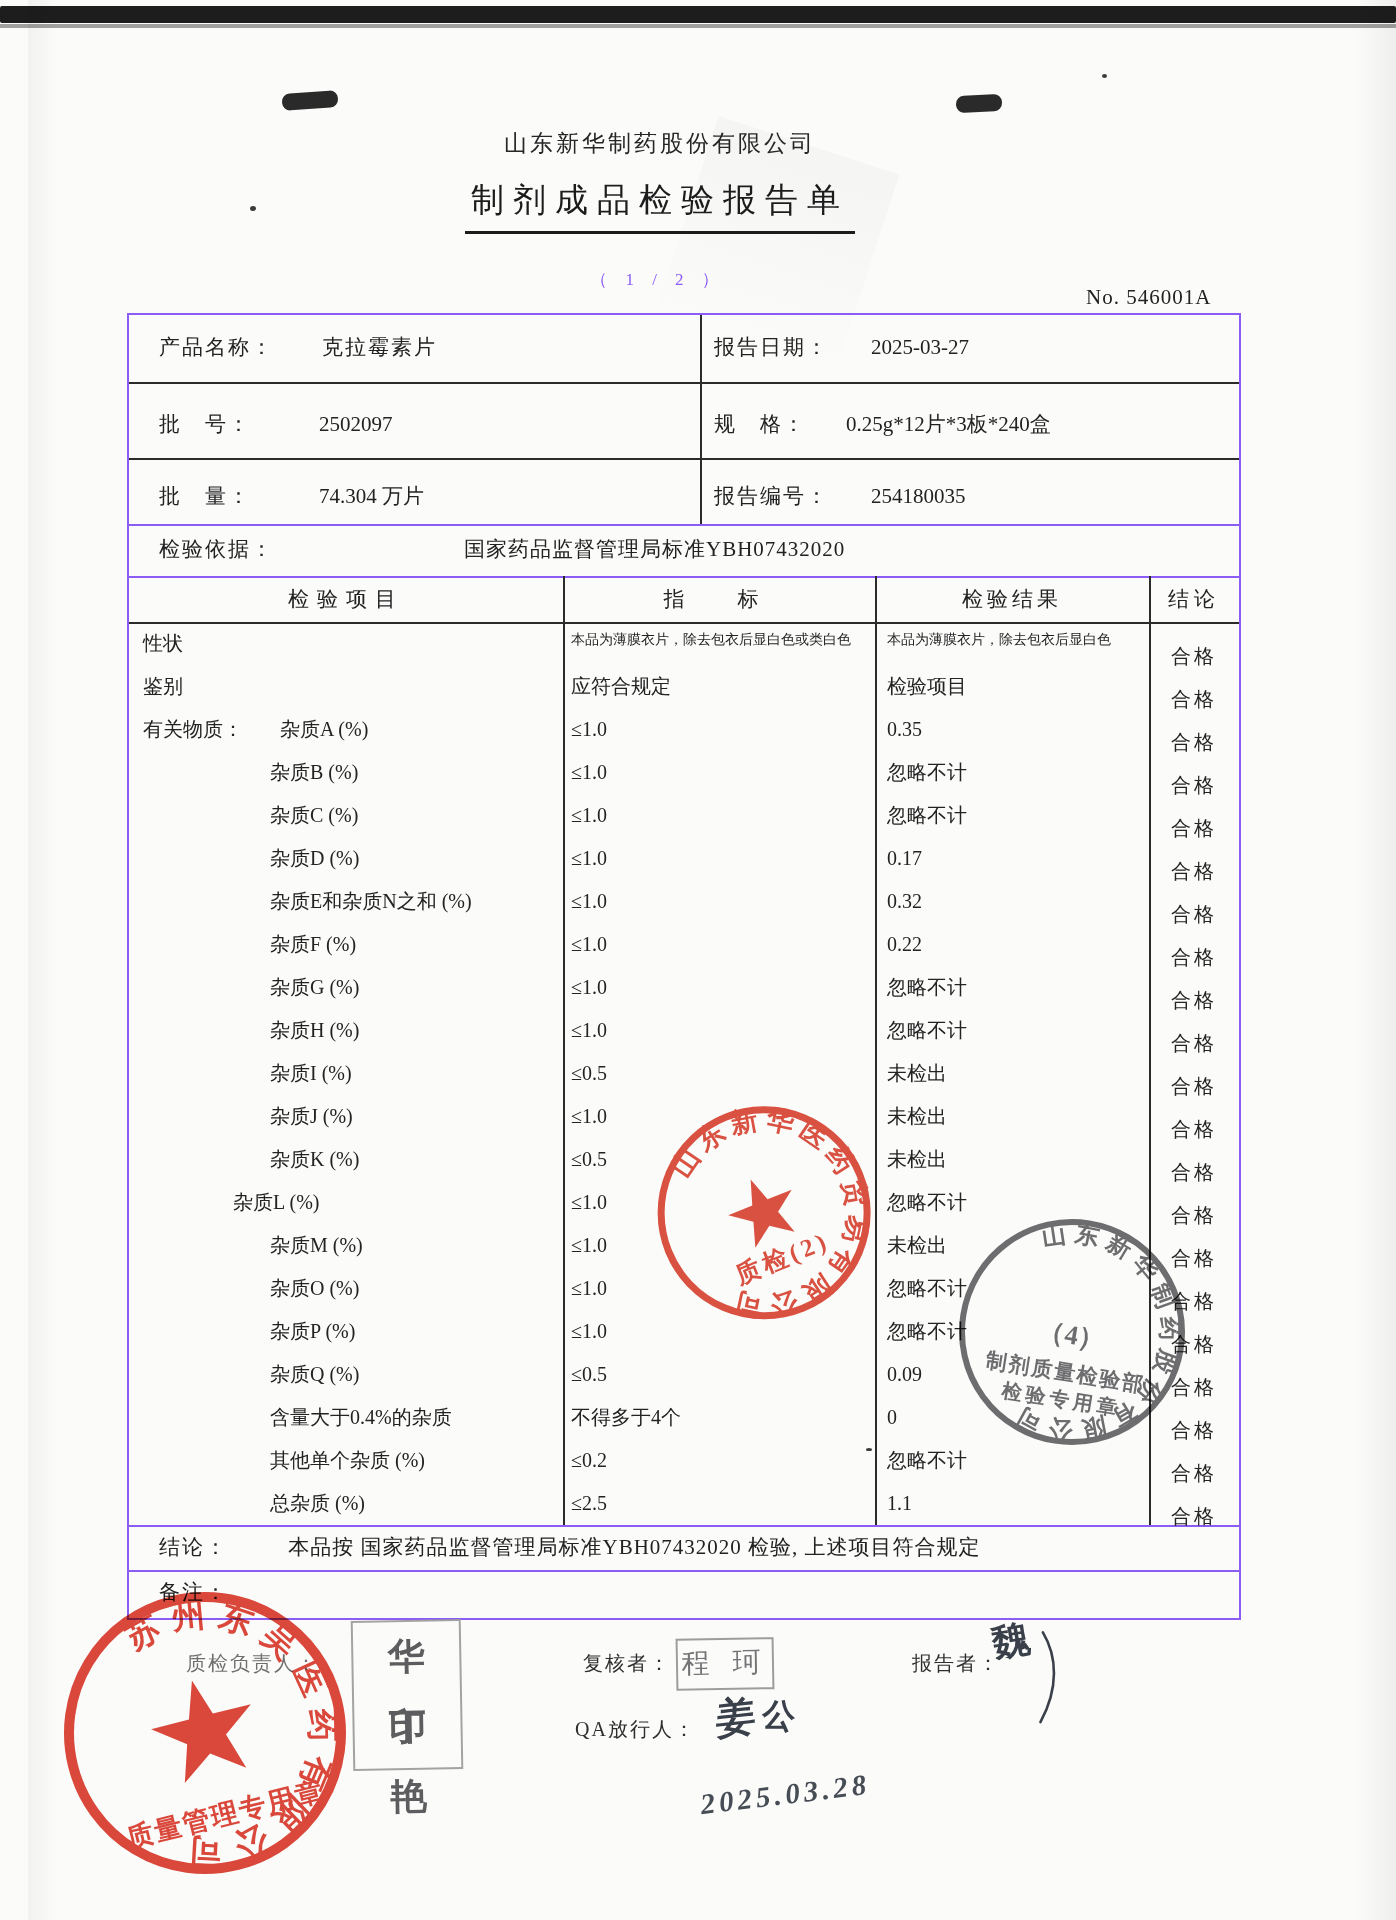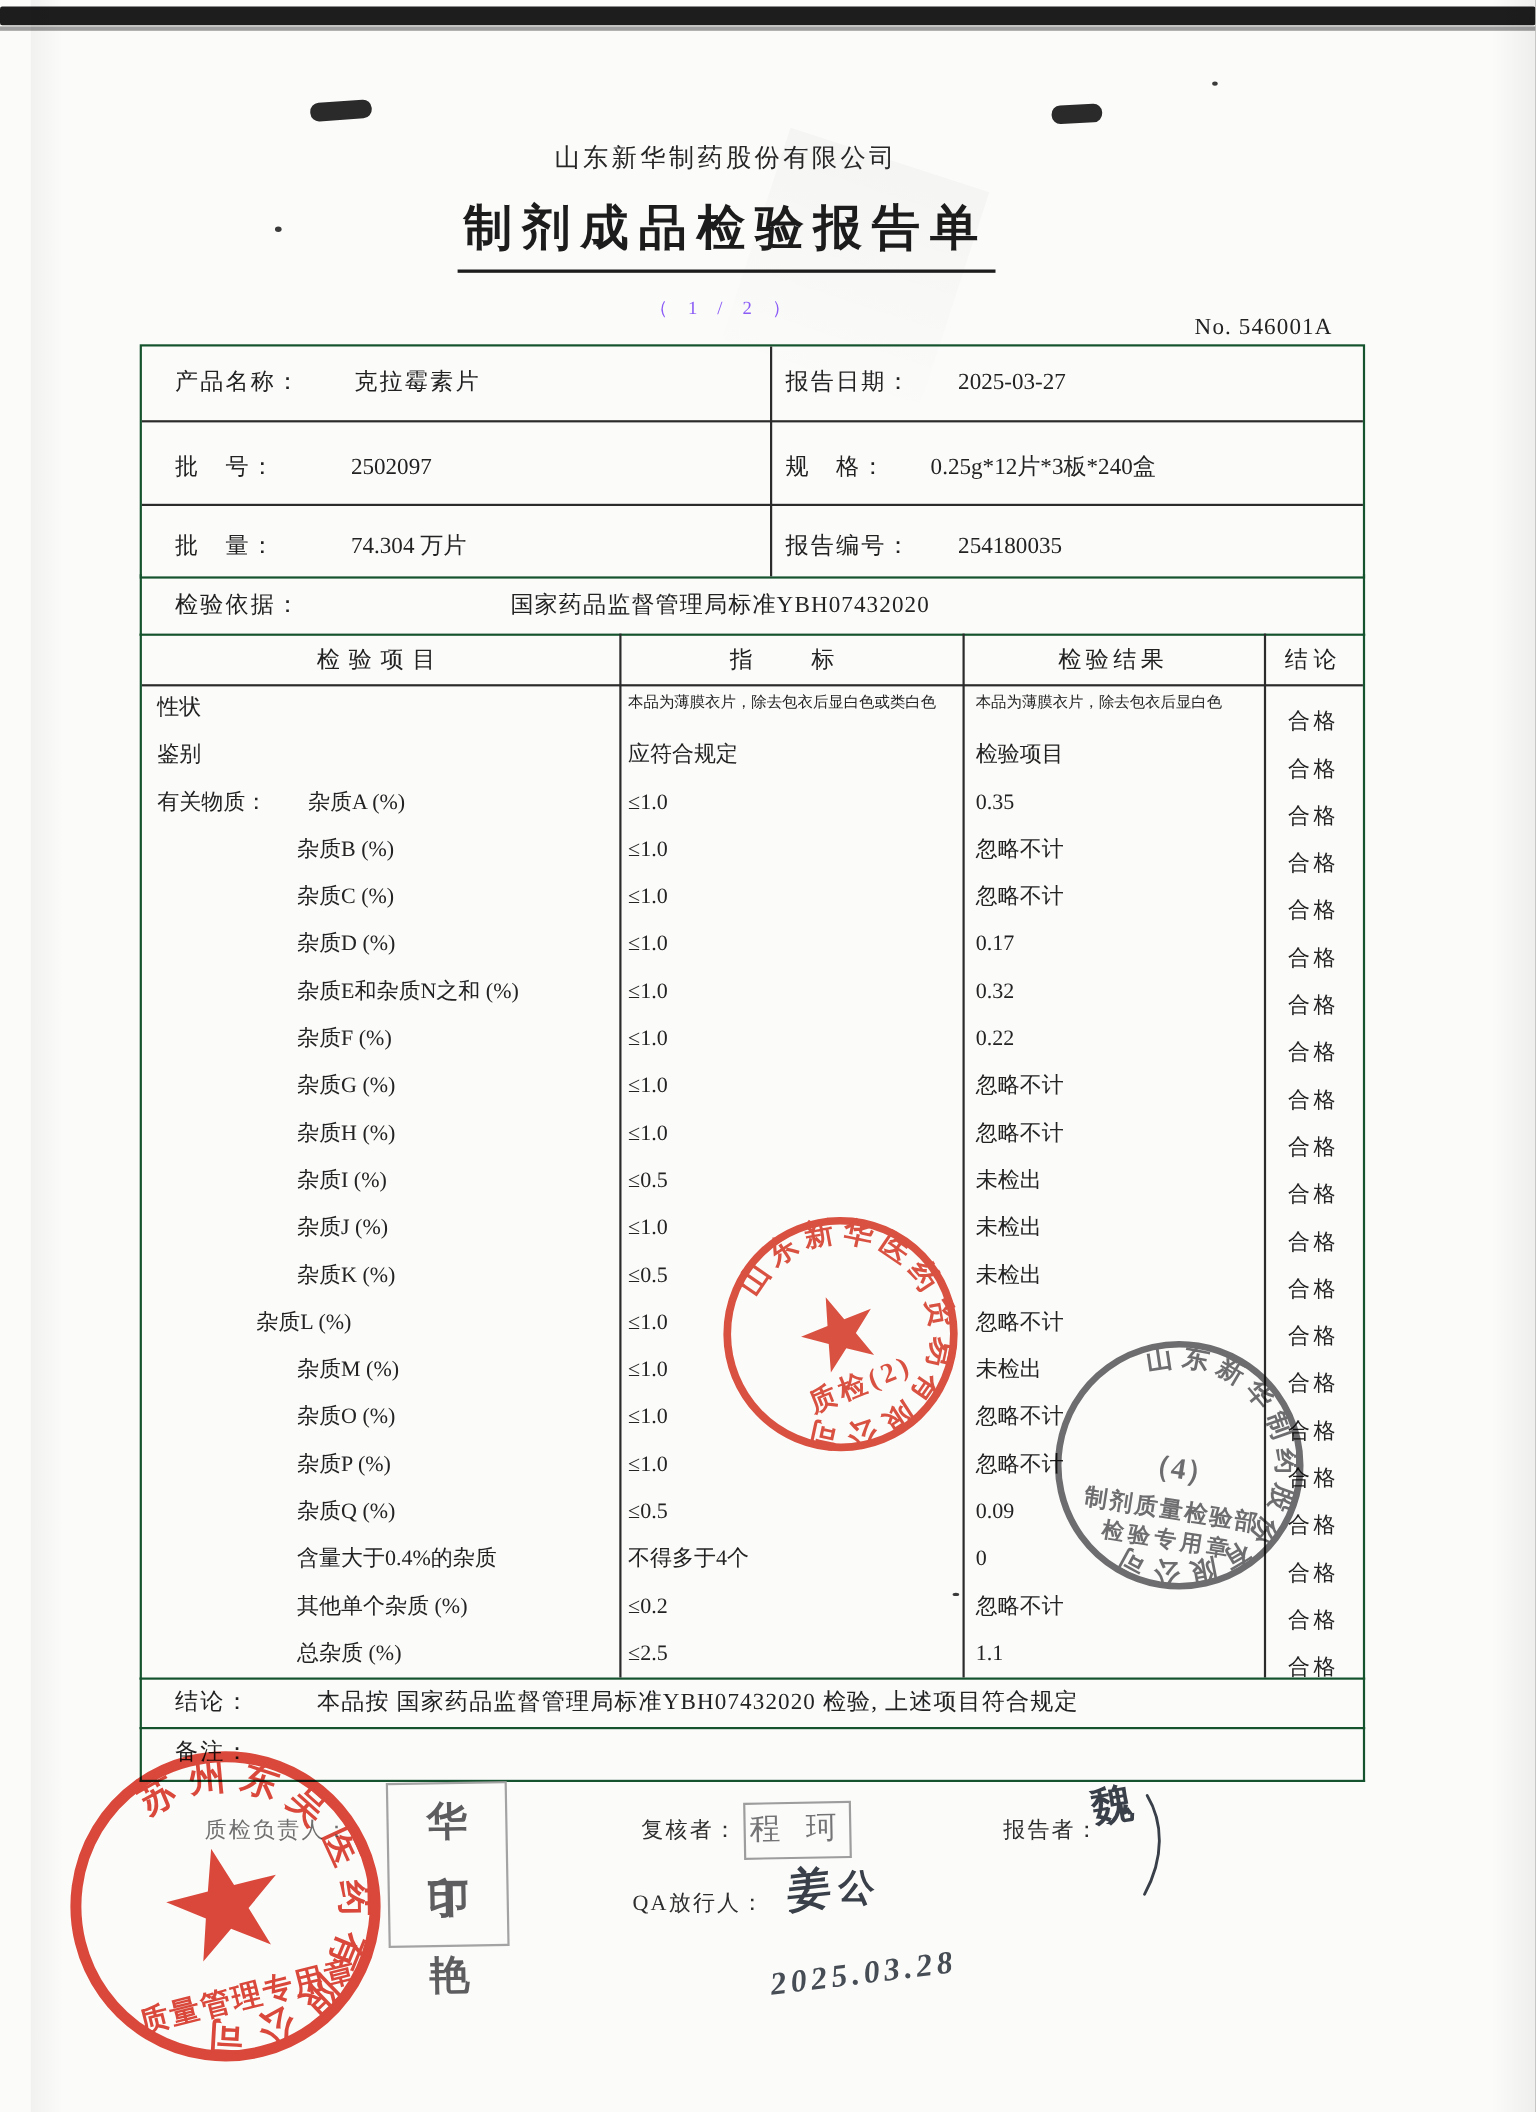"制剂成品检验报告单" .title { font-size: 44px -> 33px; font-weight: bold -> normal }
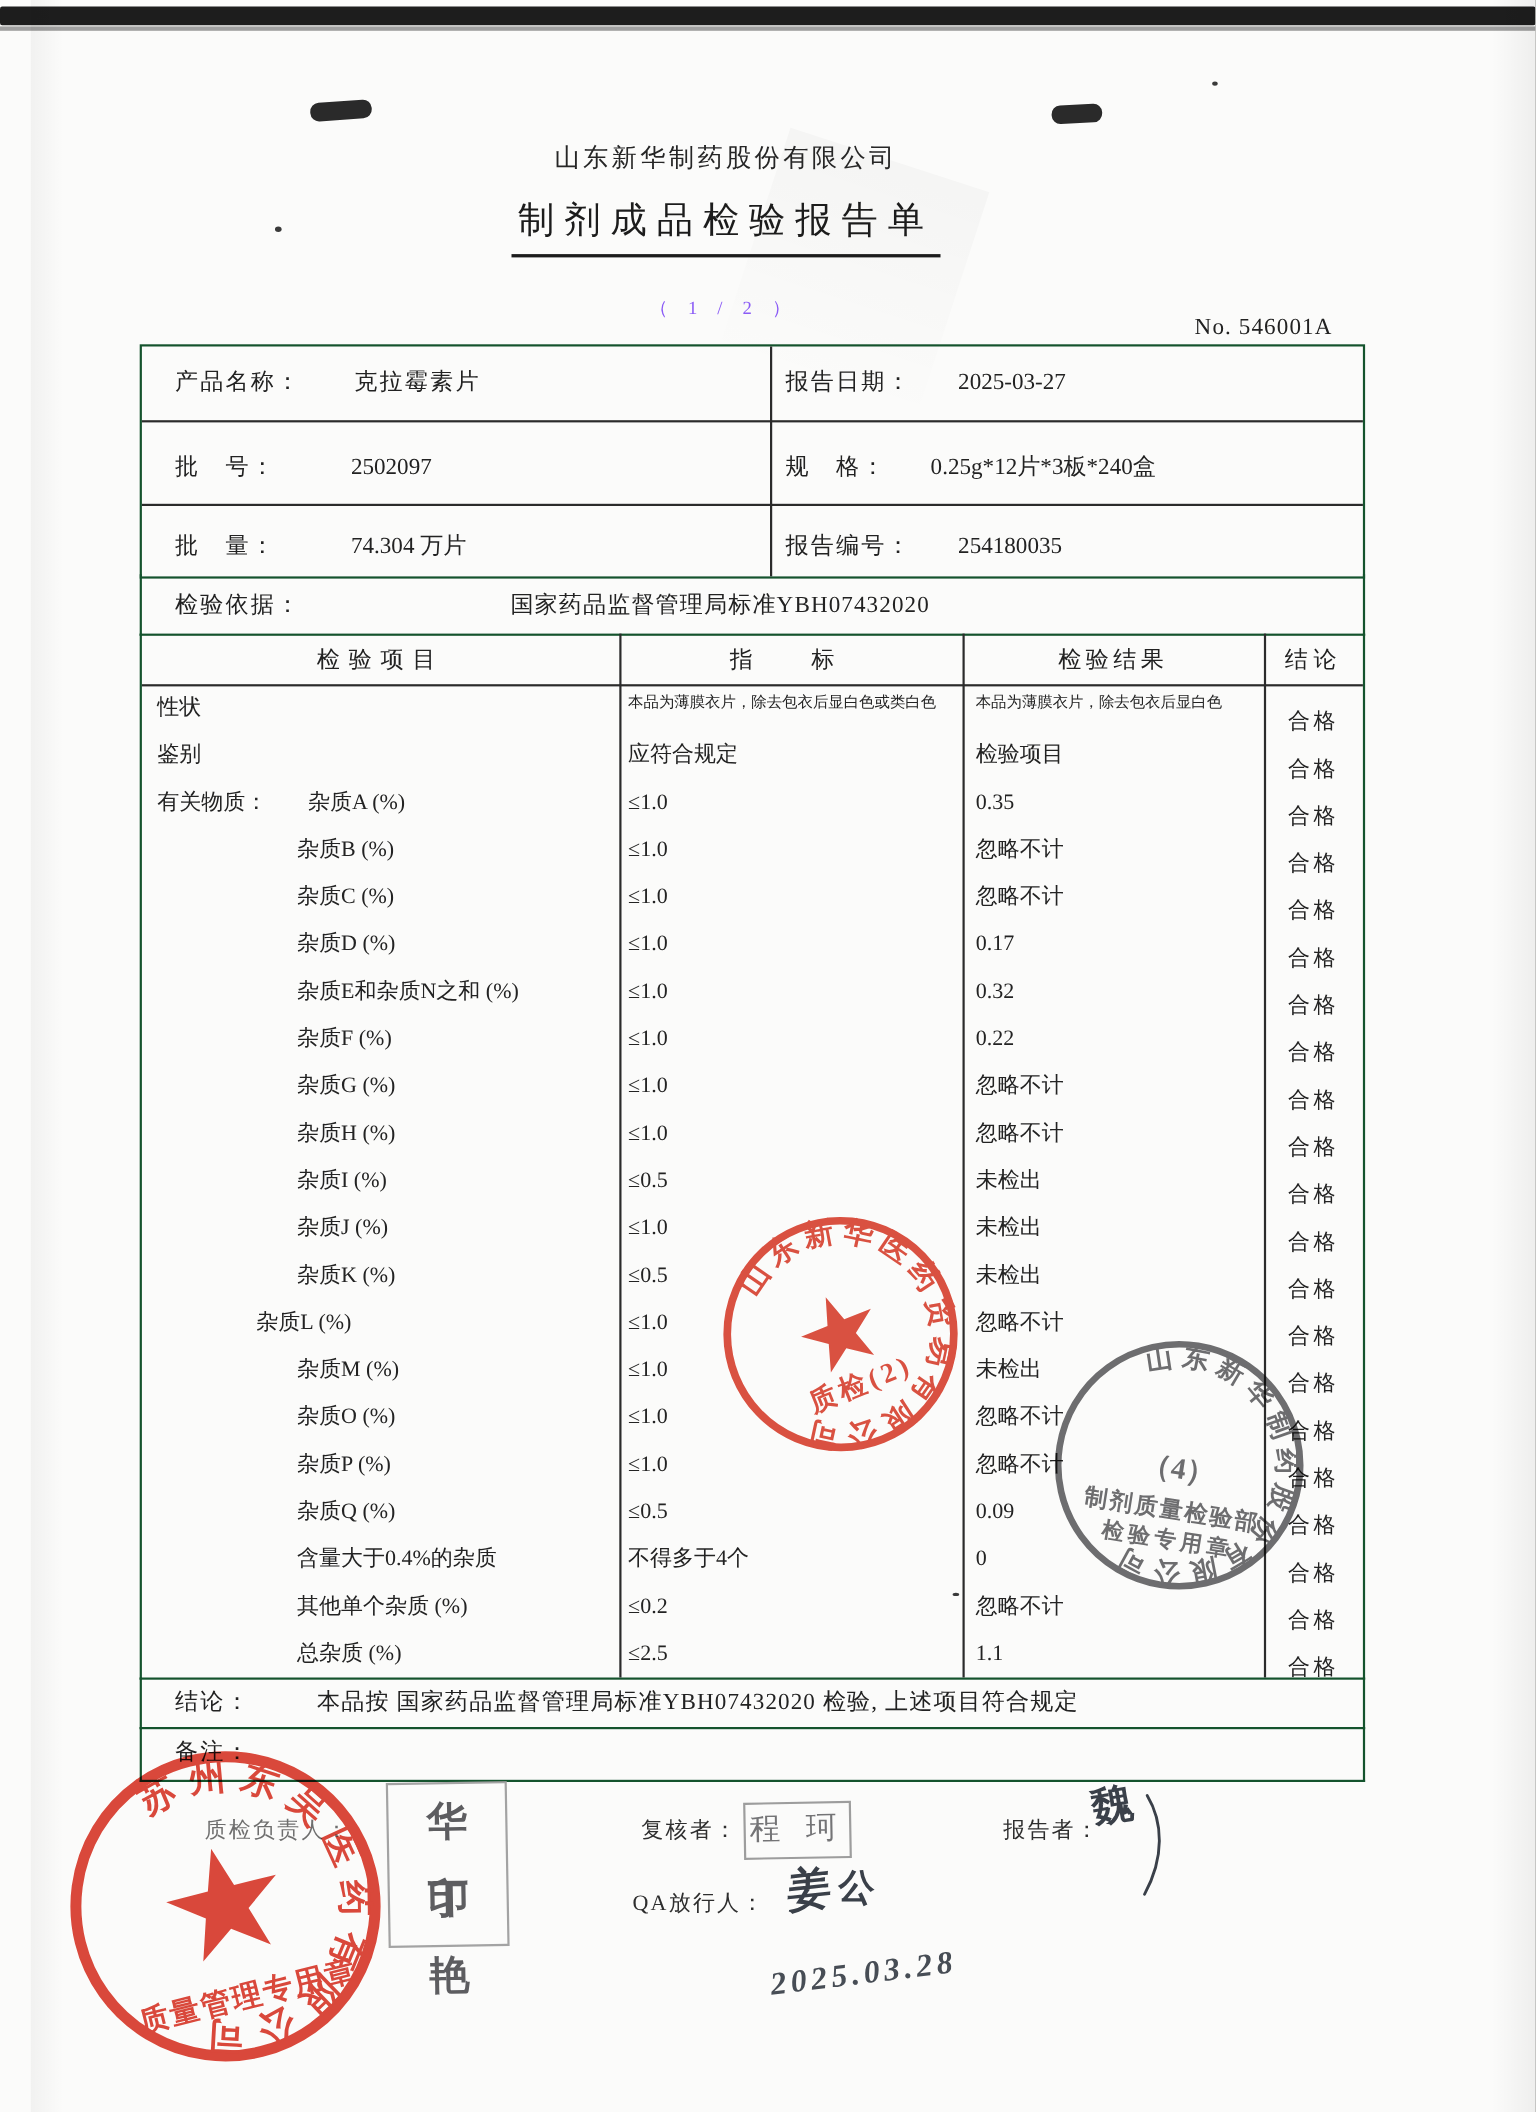"产品名称： 克拉霉素片" .box { border: 2px solid #14532d -> 2px solid #8b5cf6 }
